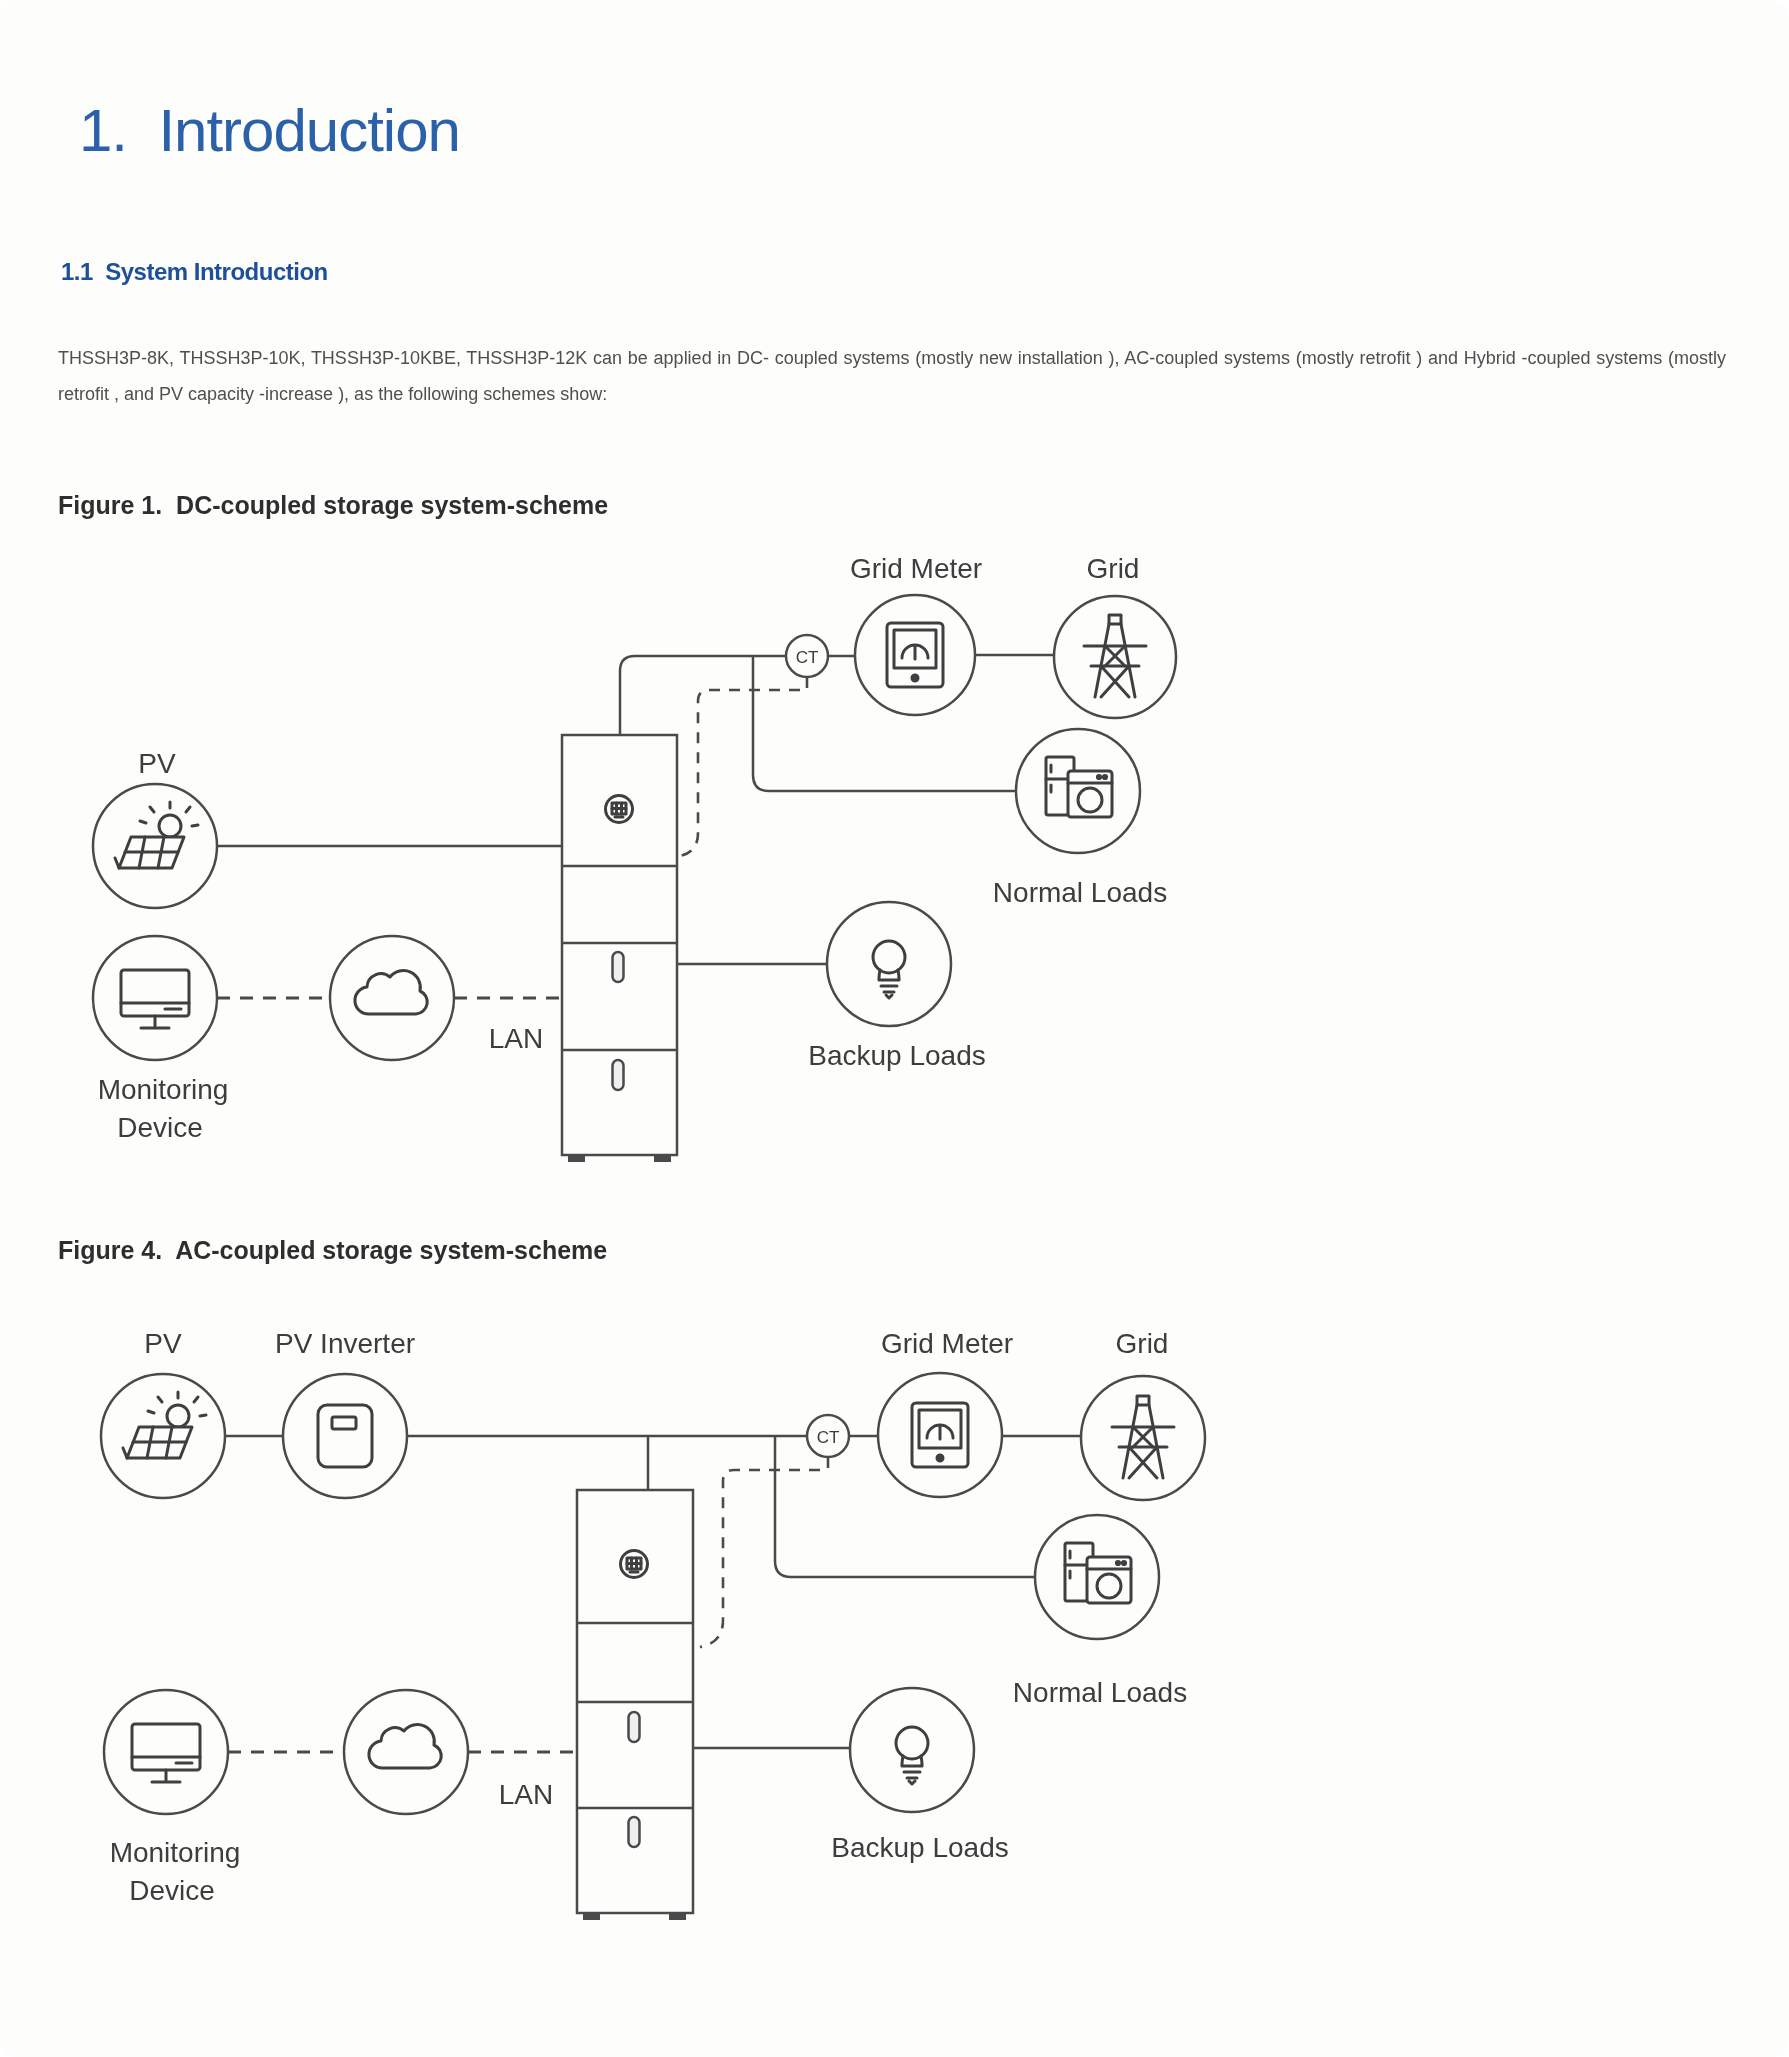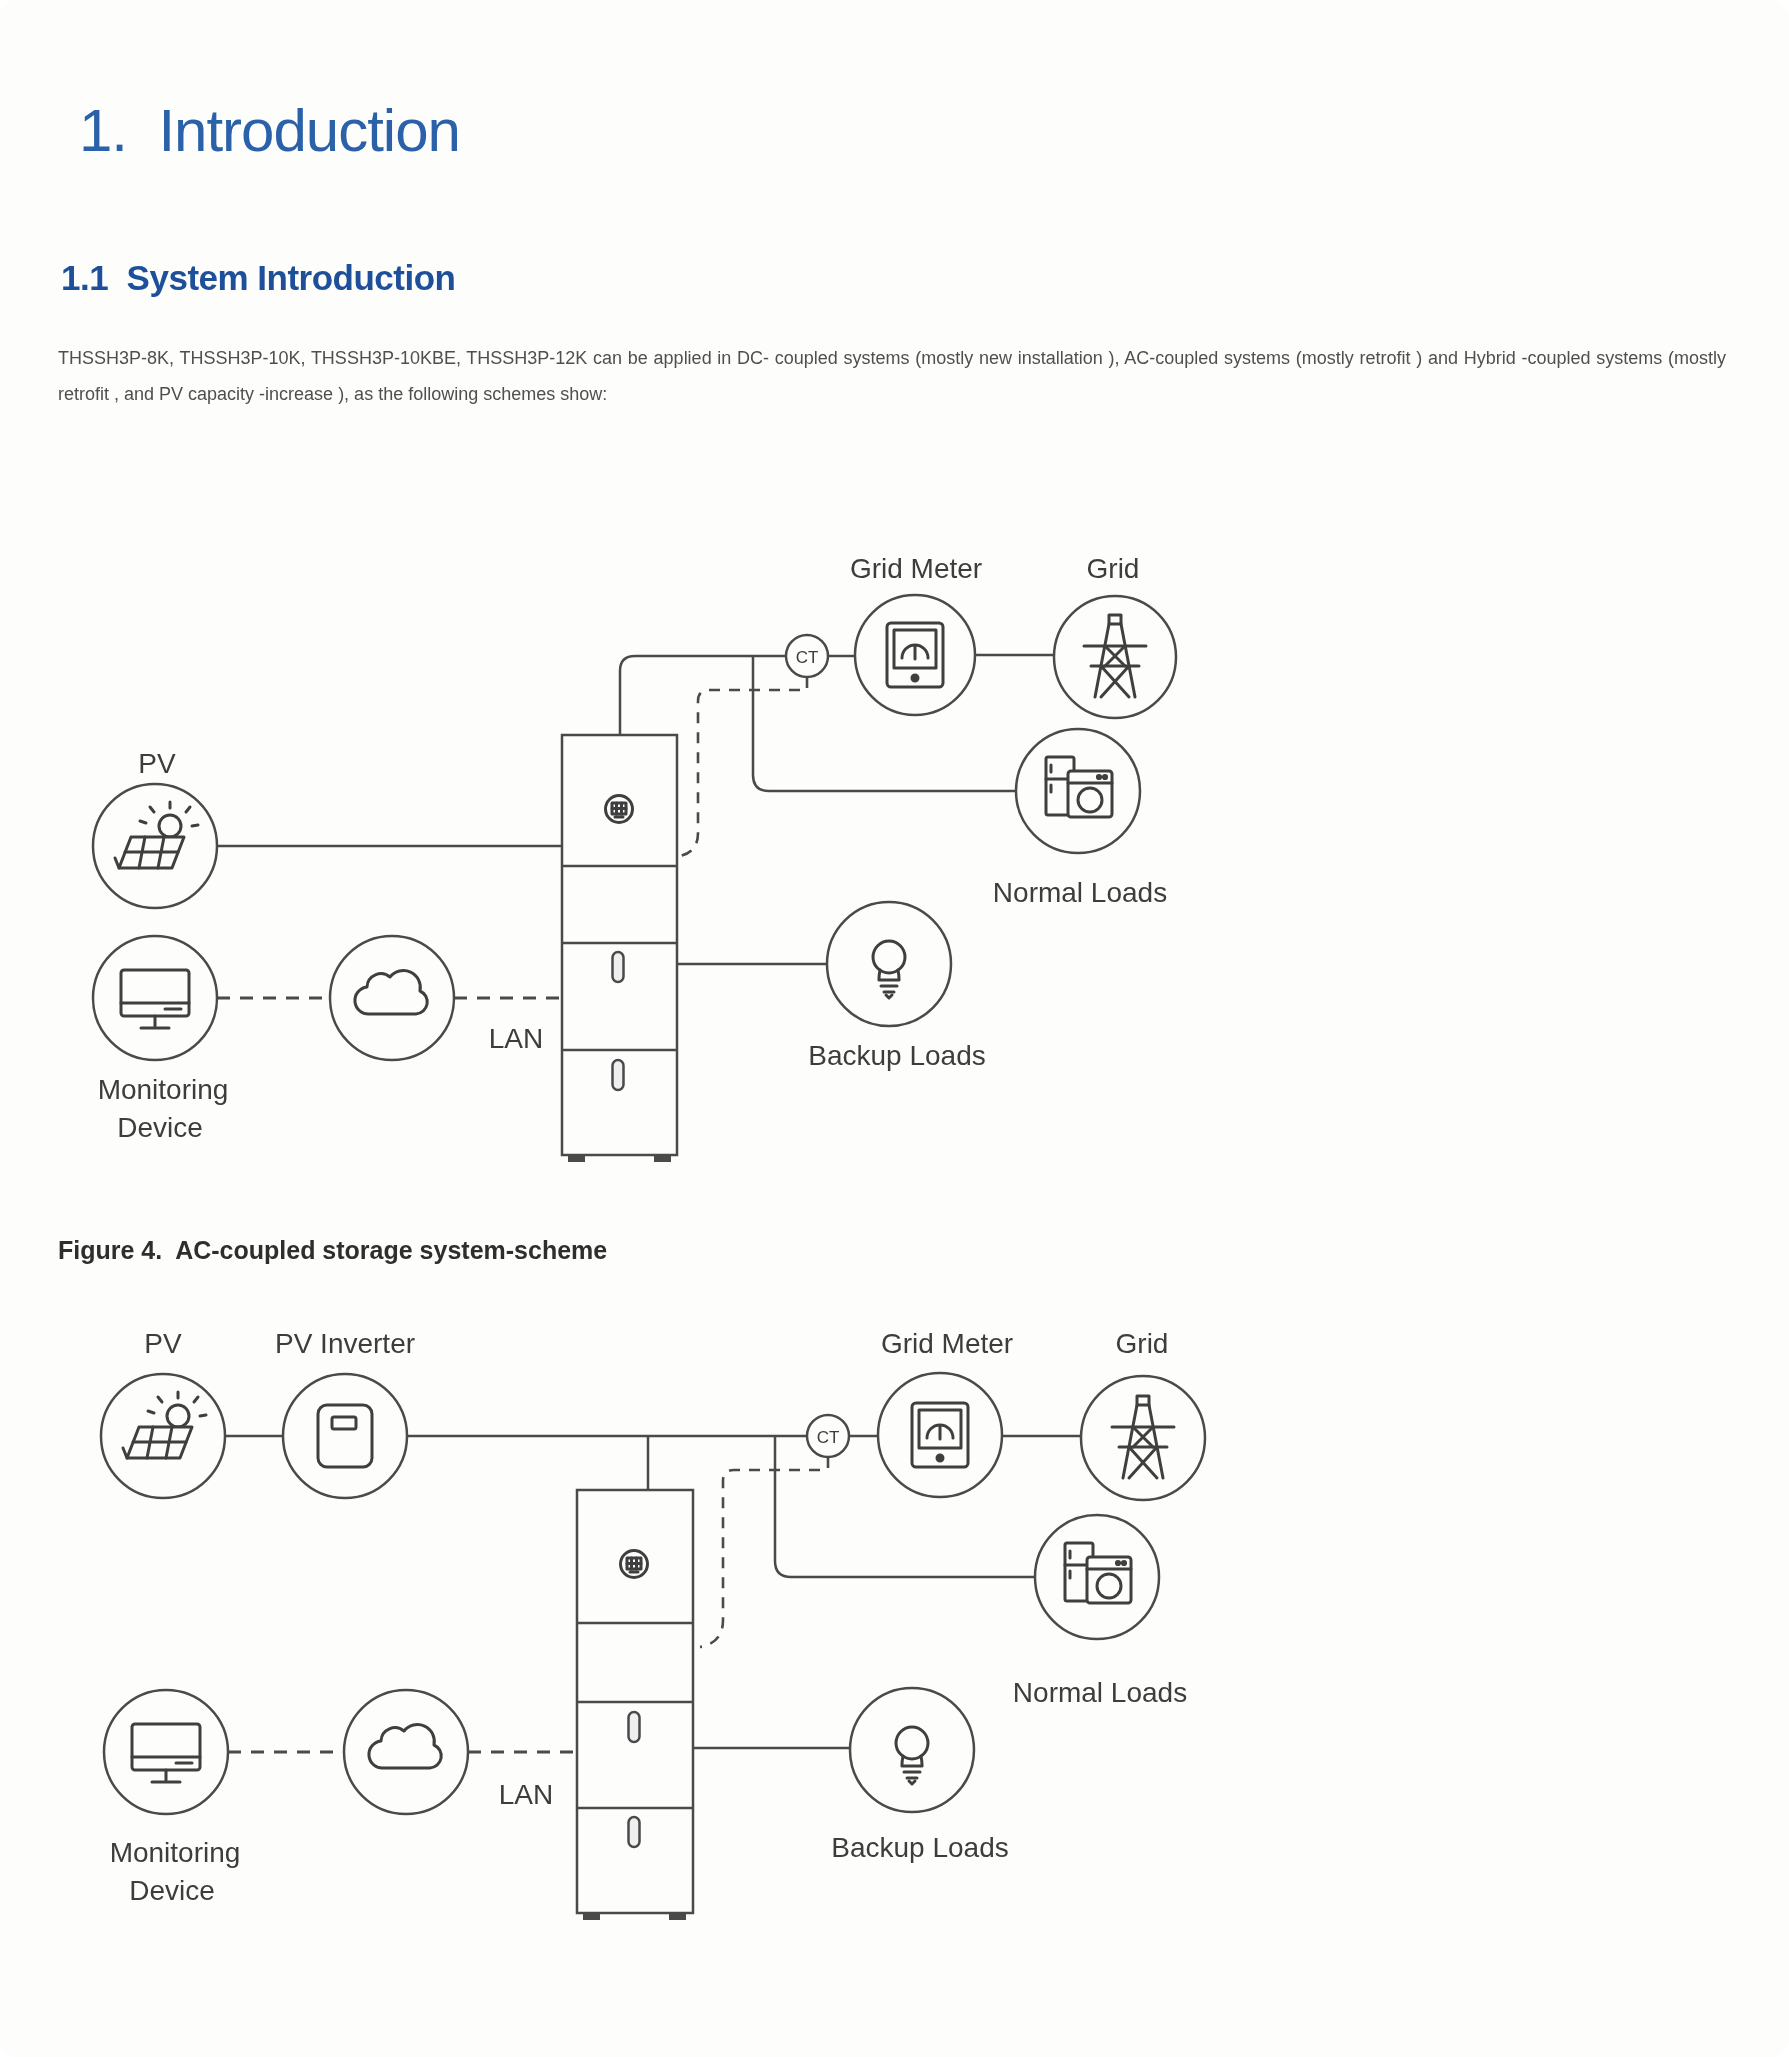"1.1 System Introduction" .h2 { font-size: 35px -> 24px }
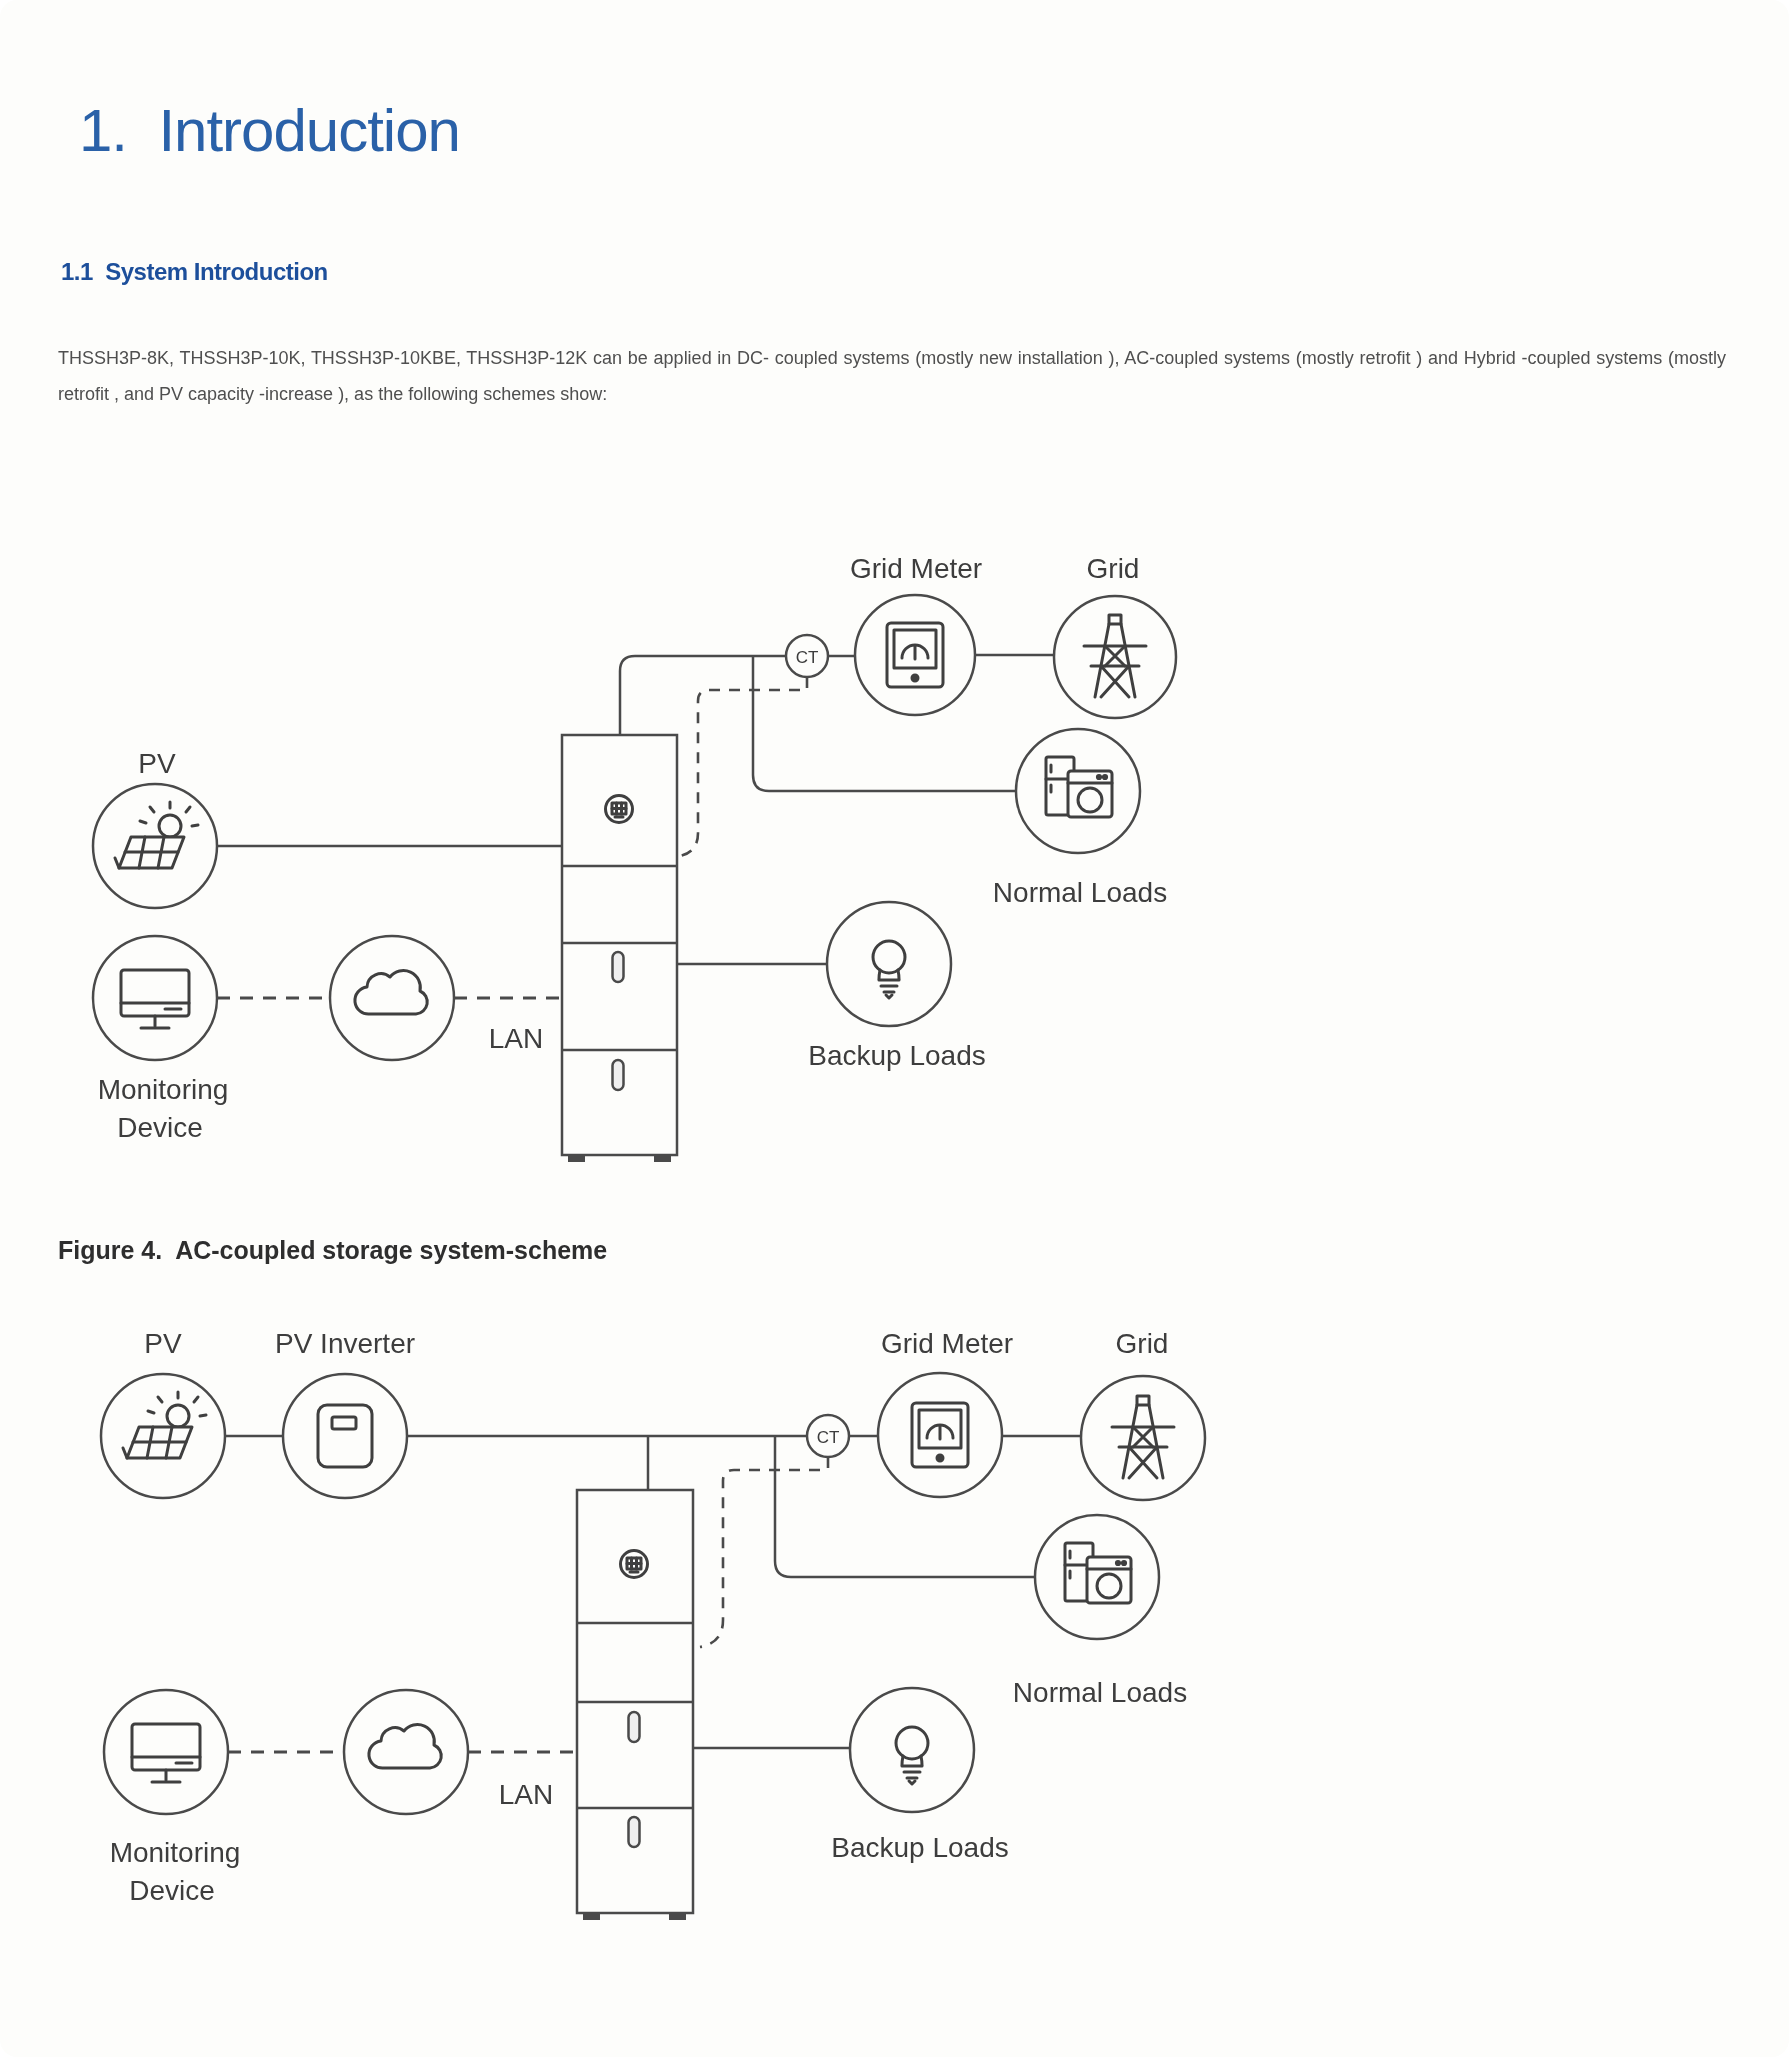"Figure 1. DC-coupled storage" div.caption { html: none -> <div>Figure 1. DC-coupled storage system-scheme</div> }
